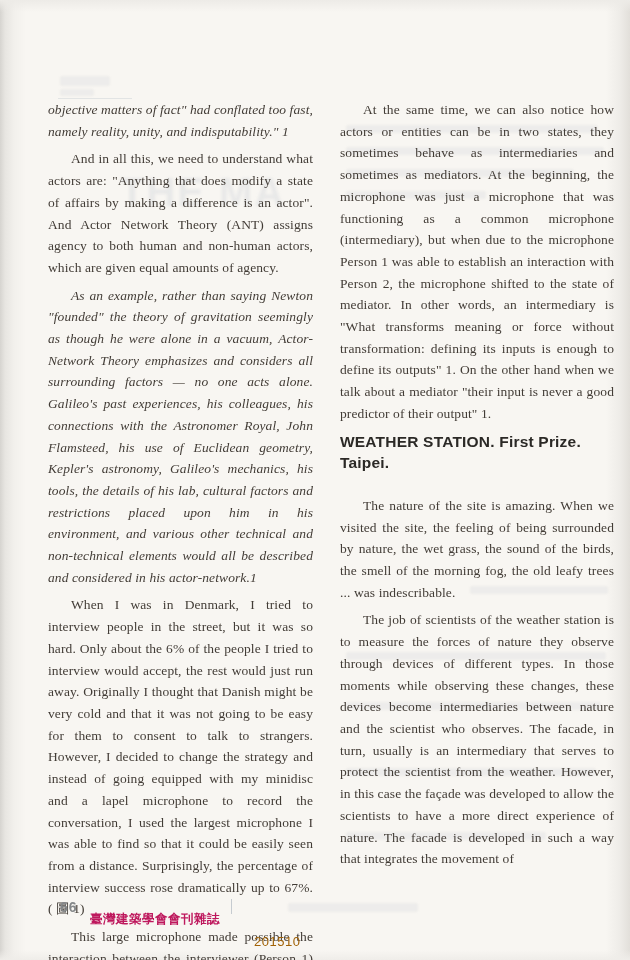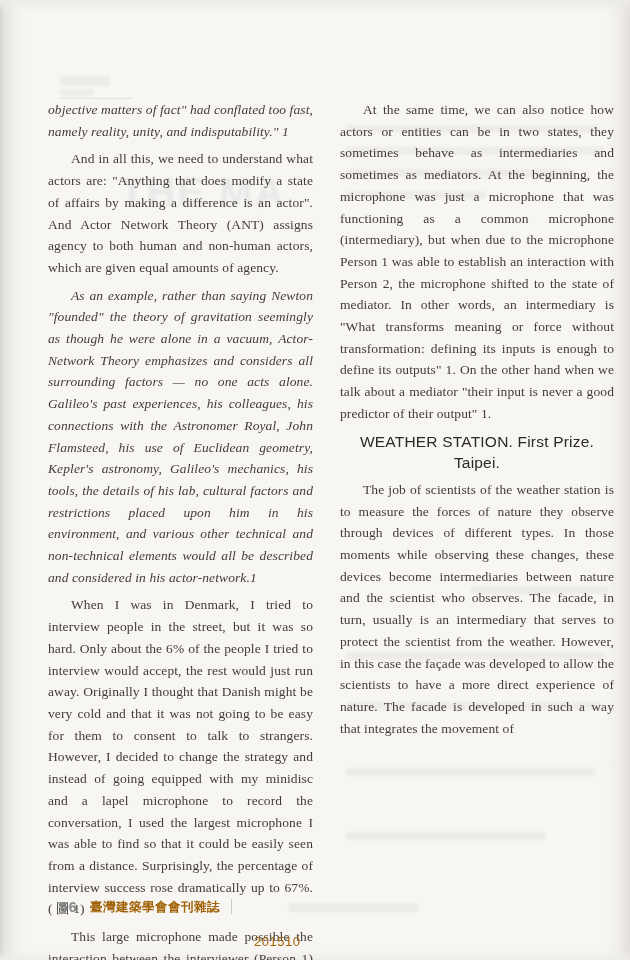"WEATHER STATION. First Prize. Taipei." .heading { font-weight: normal -> bold; margin: 5px 0 5px 0 -> 5px 0 21px 0; text-align: center -> left }
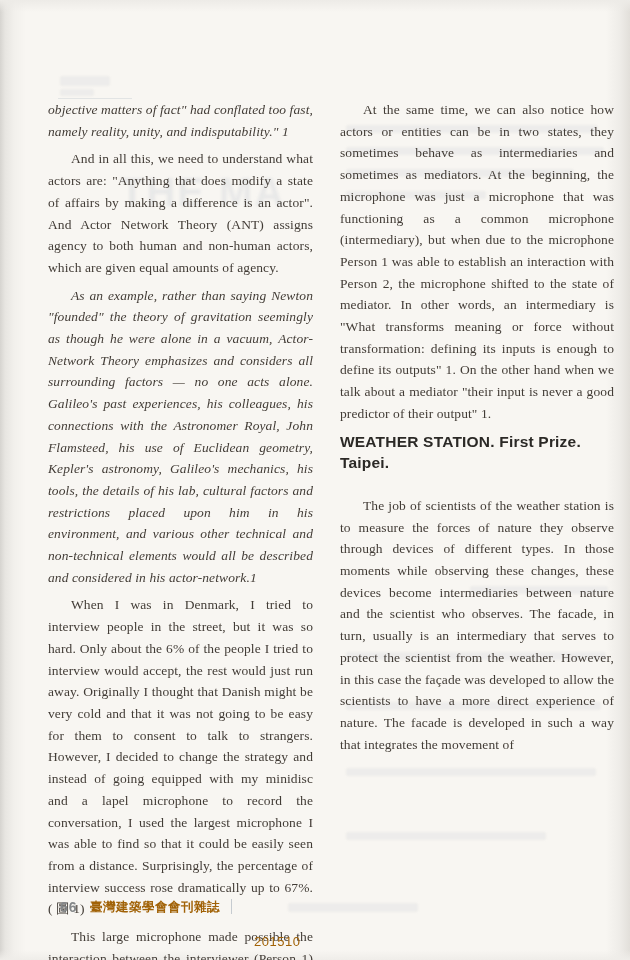"The nature of the site" p { html: none -> <p>The nature of the site is amazing. When we visited the site, the feeling of being surrounded by nature, the wet grass, the sound of the birds, the smell of the morning fog, the old leafy trees ... was indescribable.</p> }
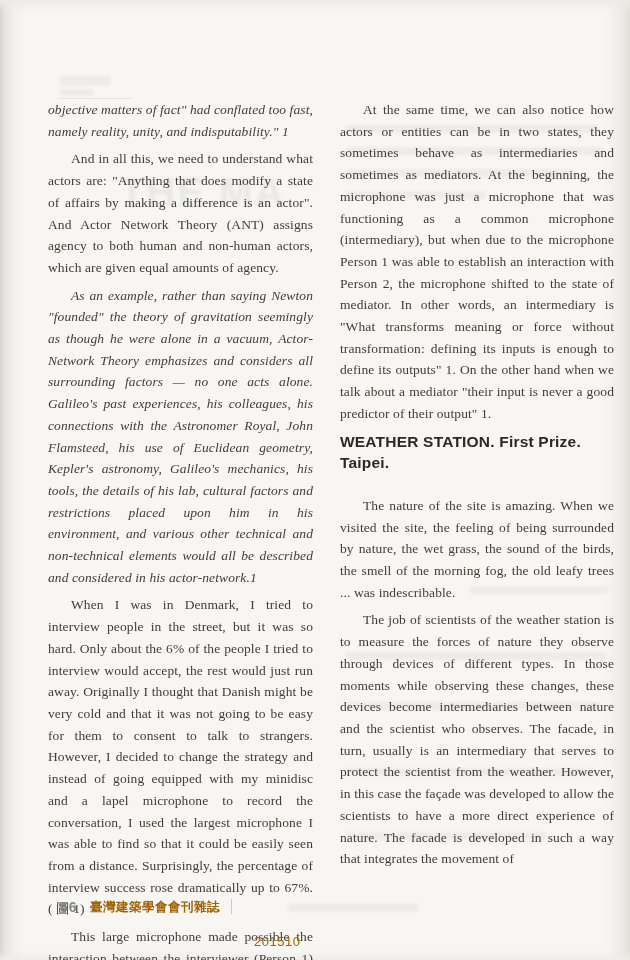"臺灣建築學會會刊雜誌" .journal { color: #a16207 -> #be185d; top: 2px -> 14px }
